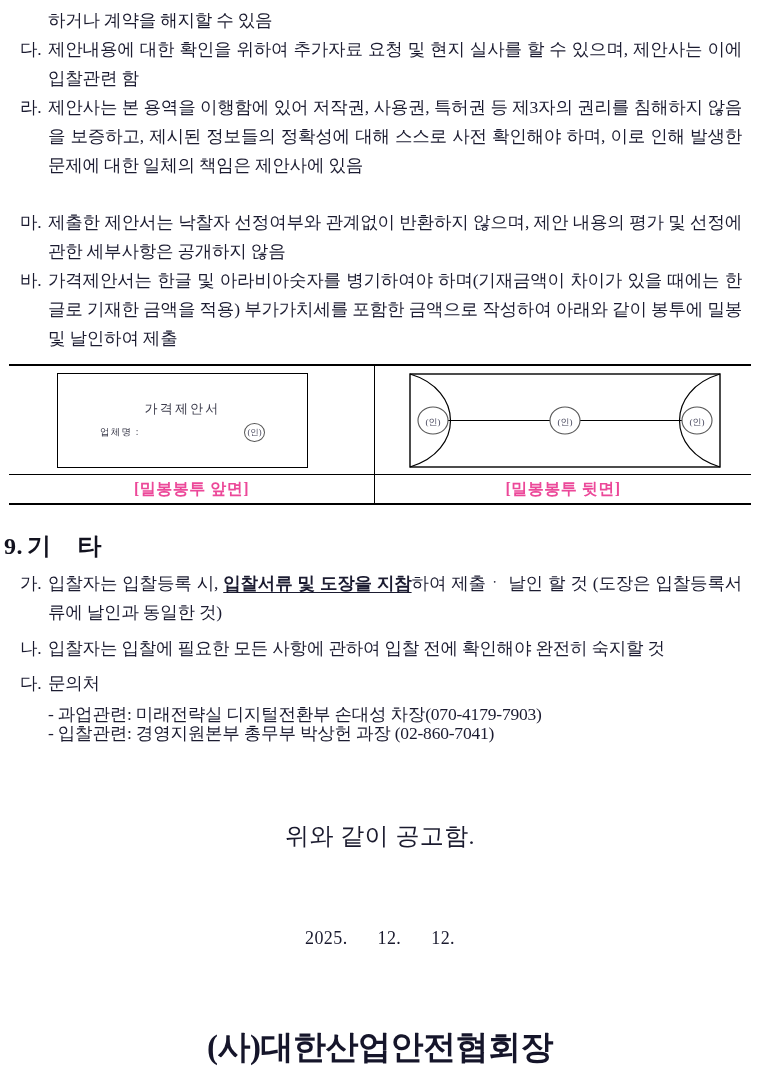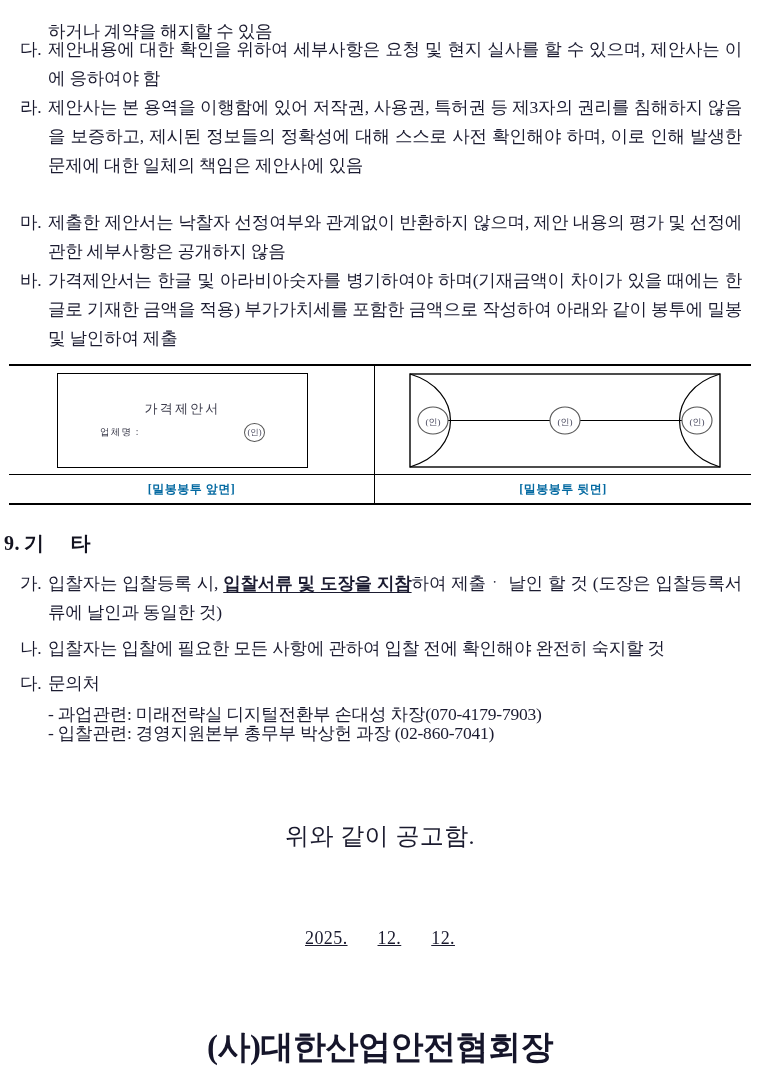"하거나 계약을 해지할 수 있음" .cont-line { top: 17px -> 6px }
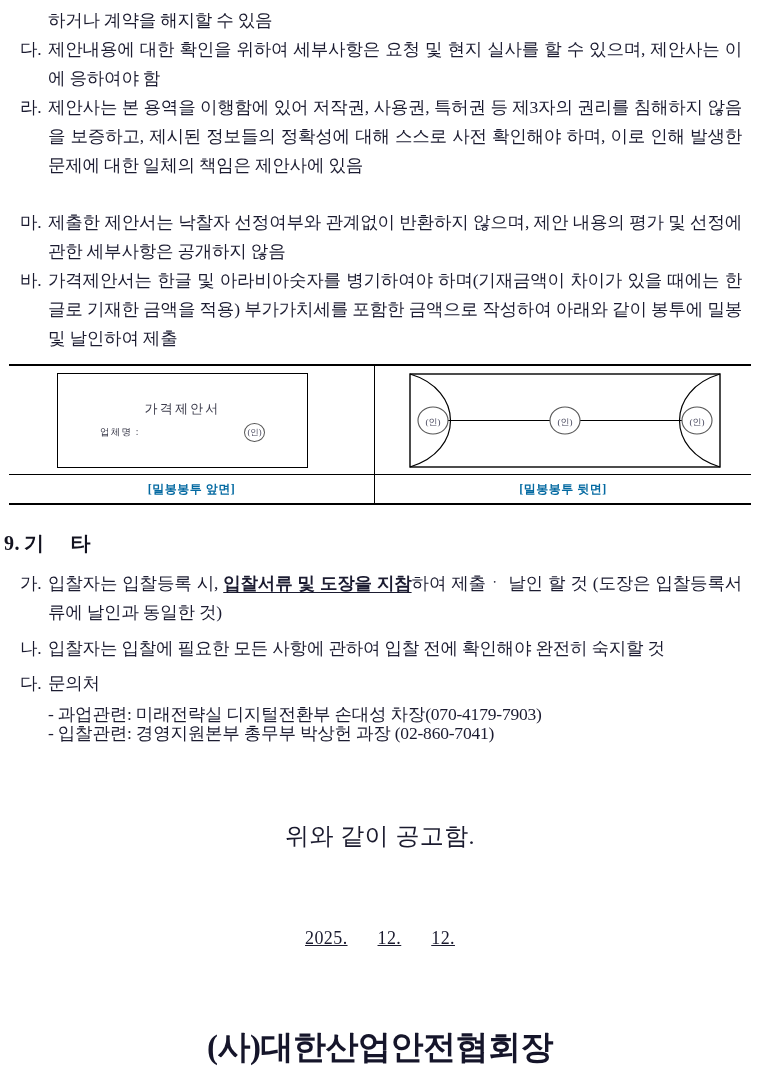"제안내용에 대한 확인을 위하여 세부사항은" span.ptext { text: 세부사항은 요청 및 현지 실사를 할 수 있으며, 제안사는 이에 응하여야 -> 추가자료 요청 및 현지 실사를 할 수 있으며, 제안사는 이에 입찰관련 }
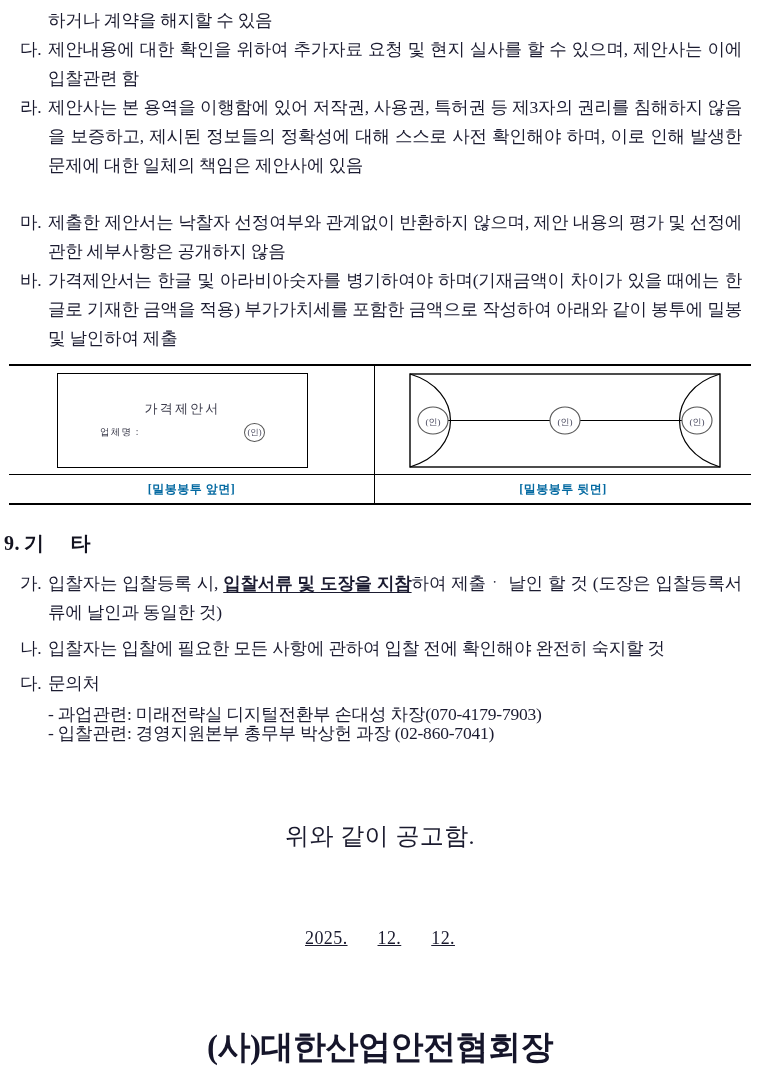"[밀봉봉투 앞면]" .cap-cell { color: #0369a1 -> #ec4899; font-size: 12px -> 16px }
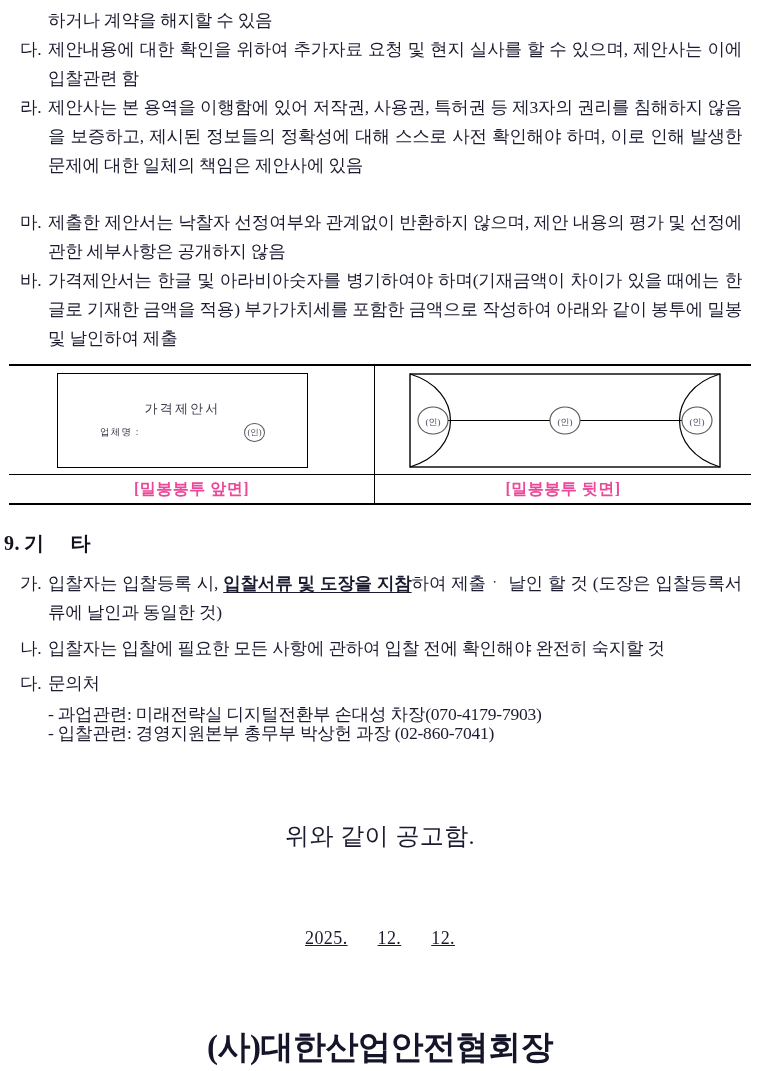"9. 기 타" .sec-head { font-size: 20px -> 24px }
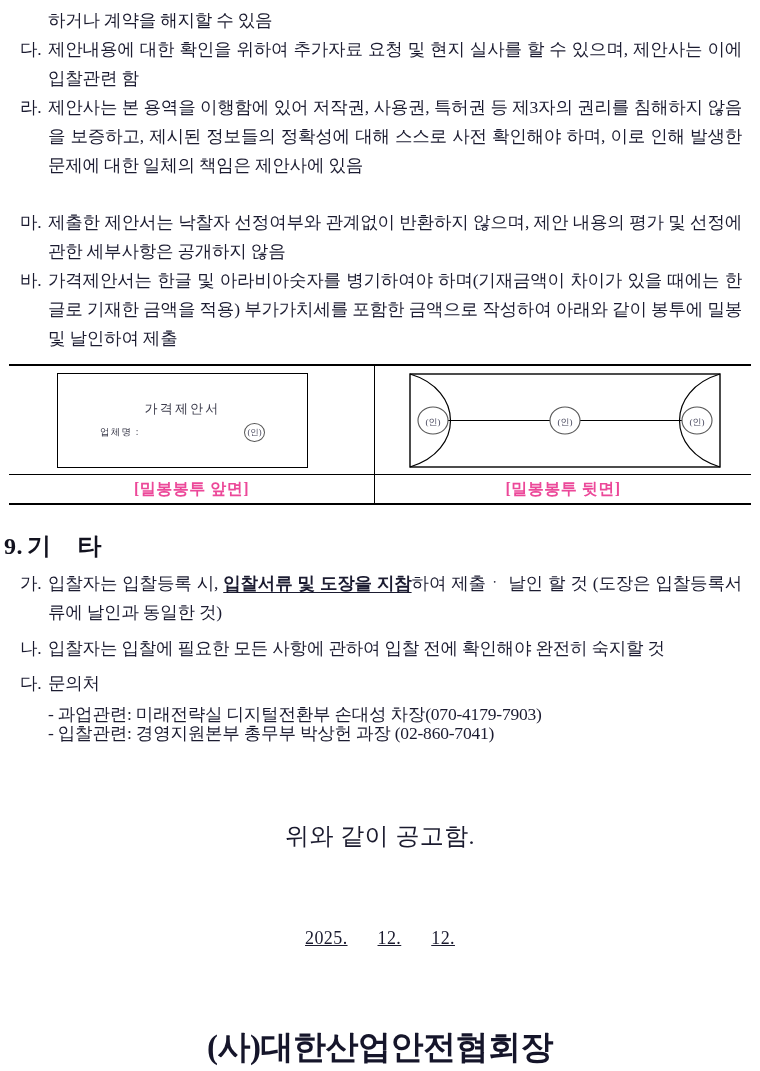"2025. 12. 12." .datestamp { text-decoration: underline -> none }
